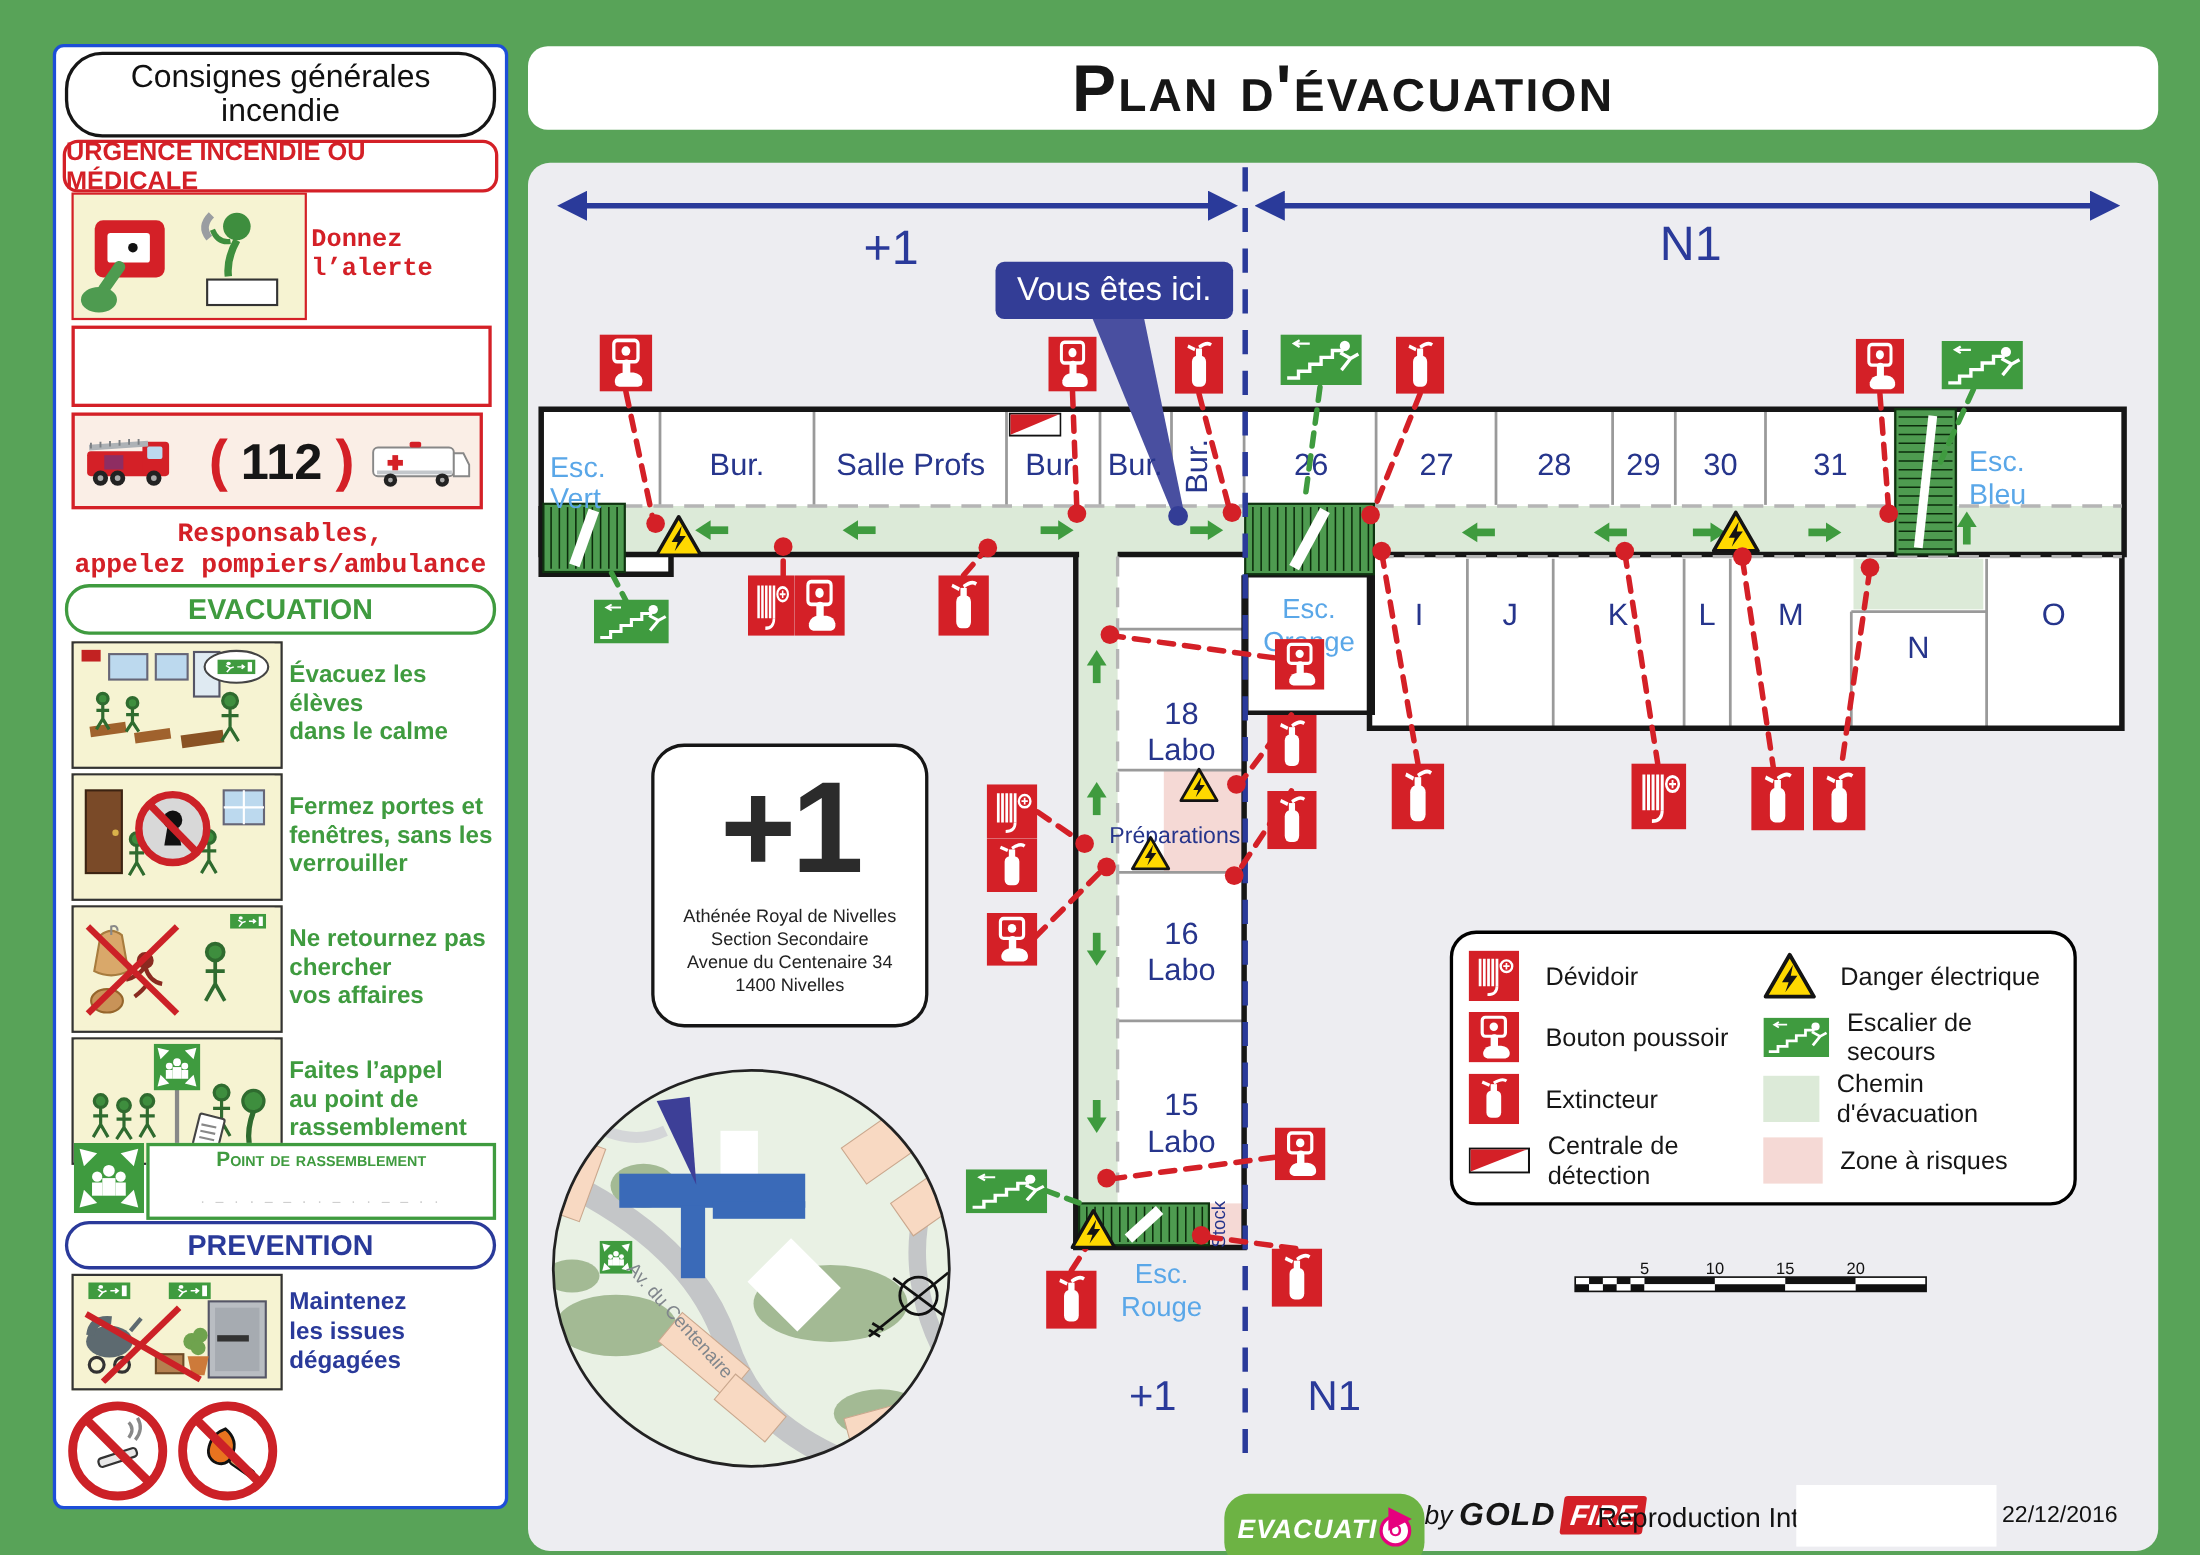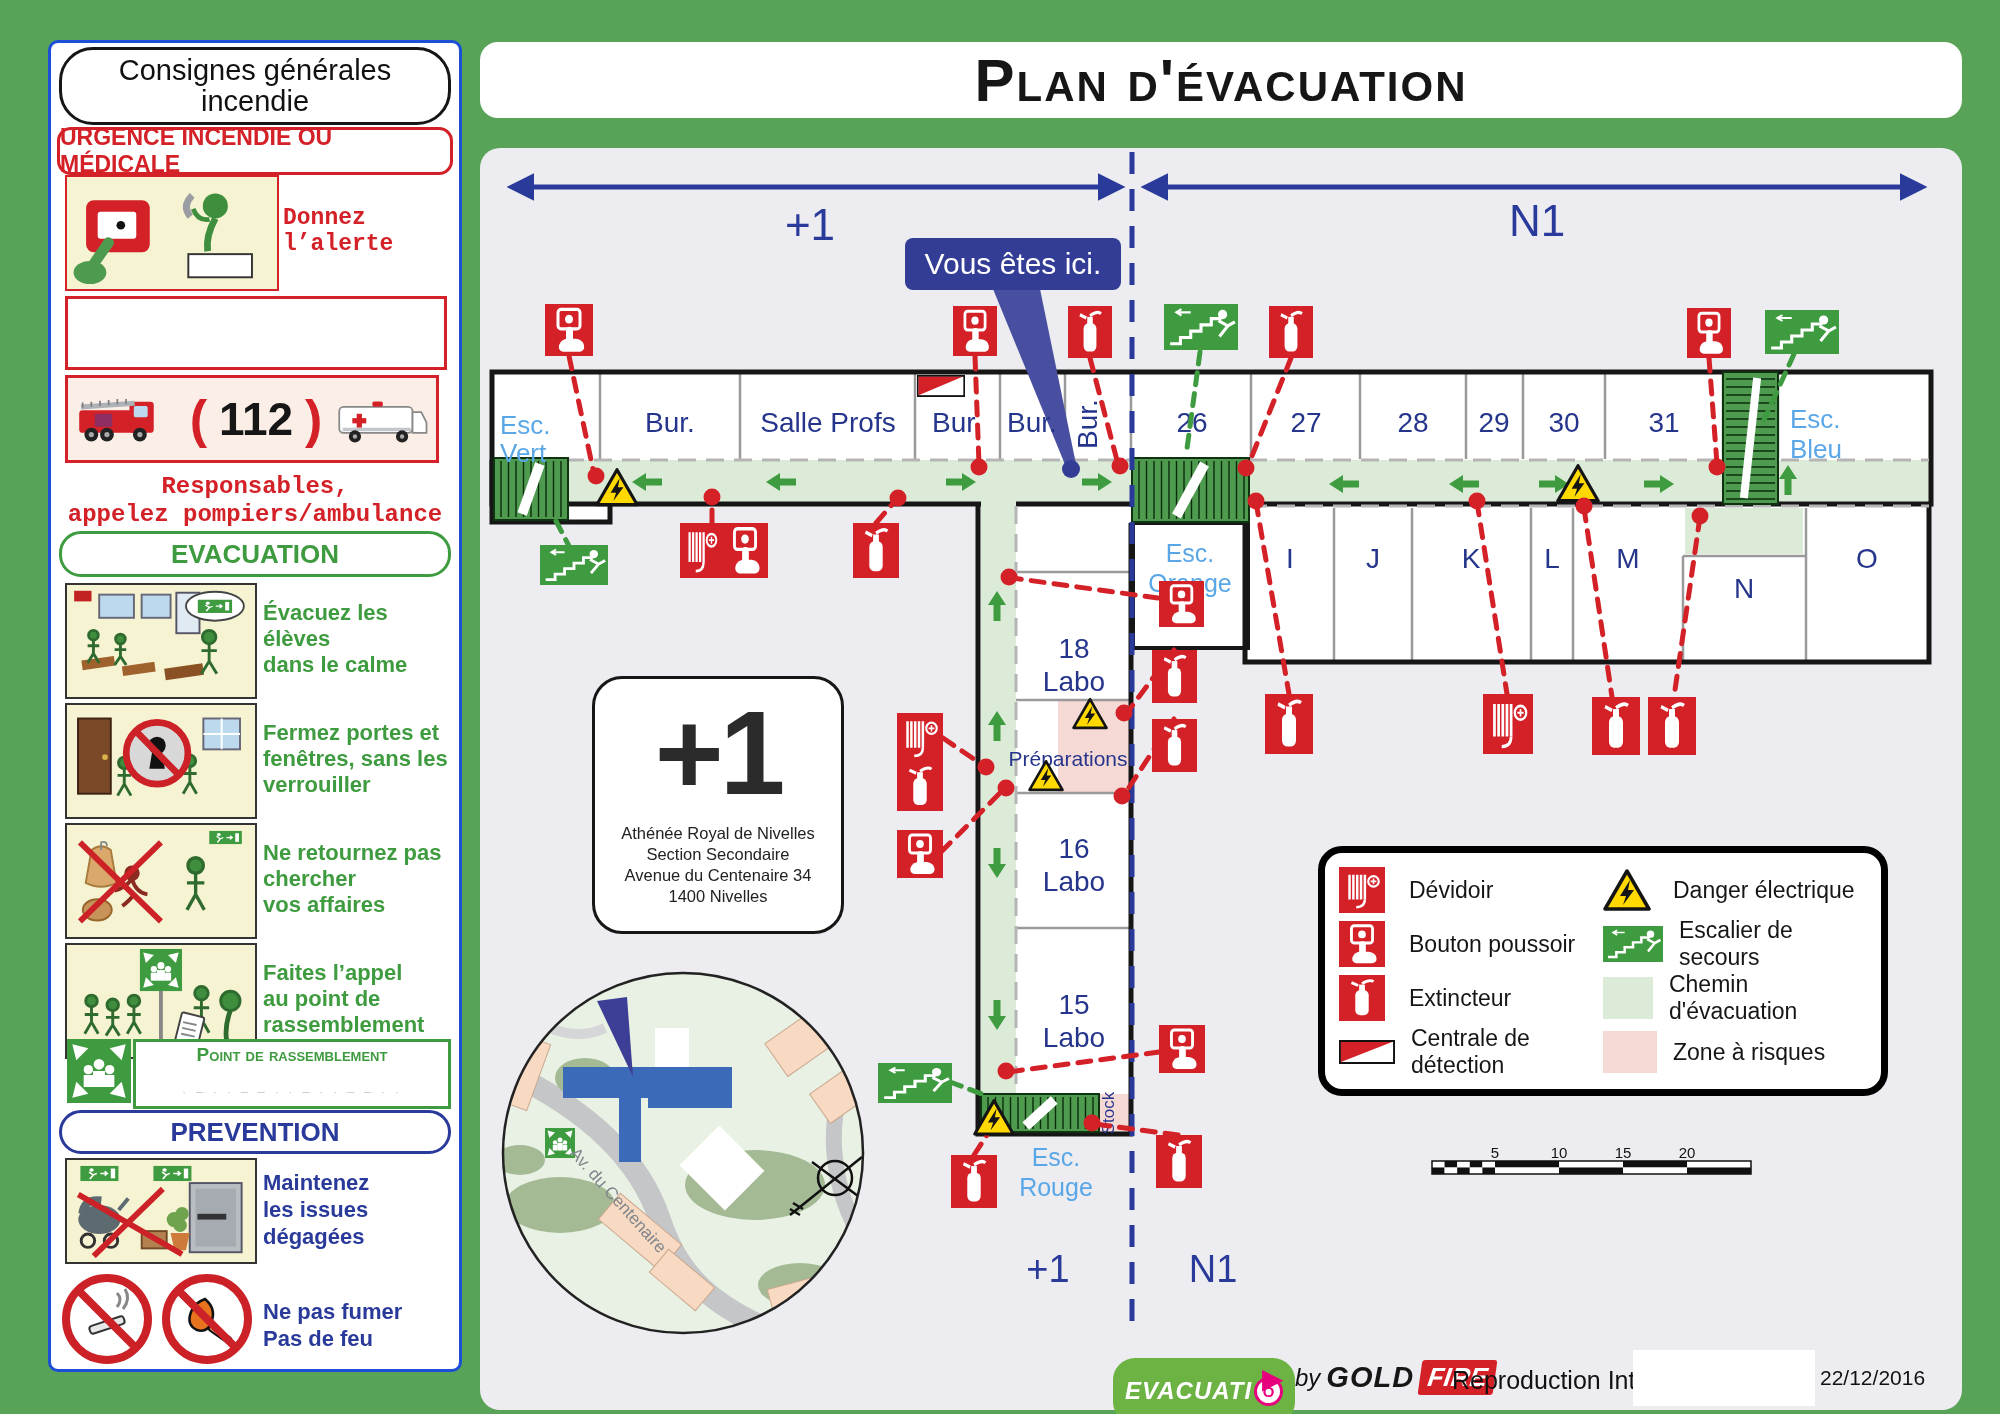"Dévidoir" #legend { border: 7px solid #000000 -> 3px solid #000000 }
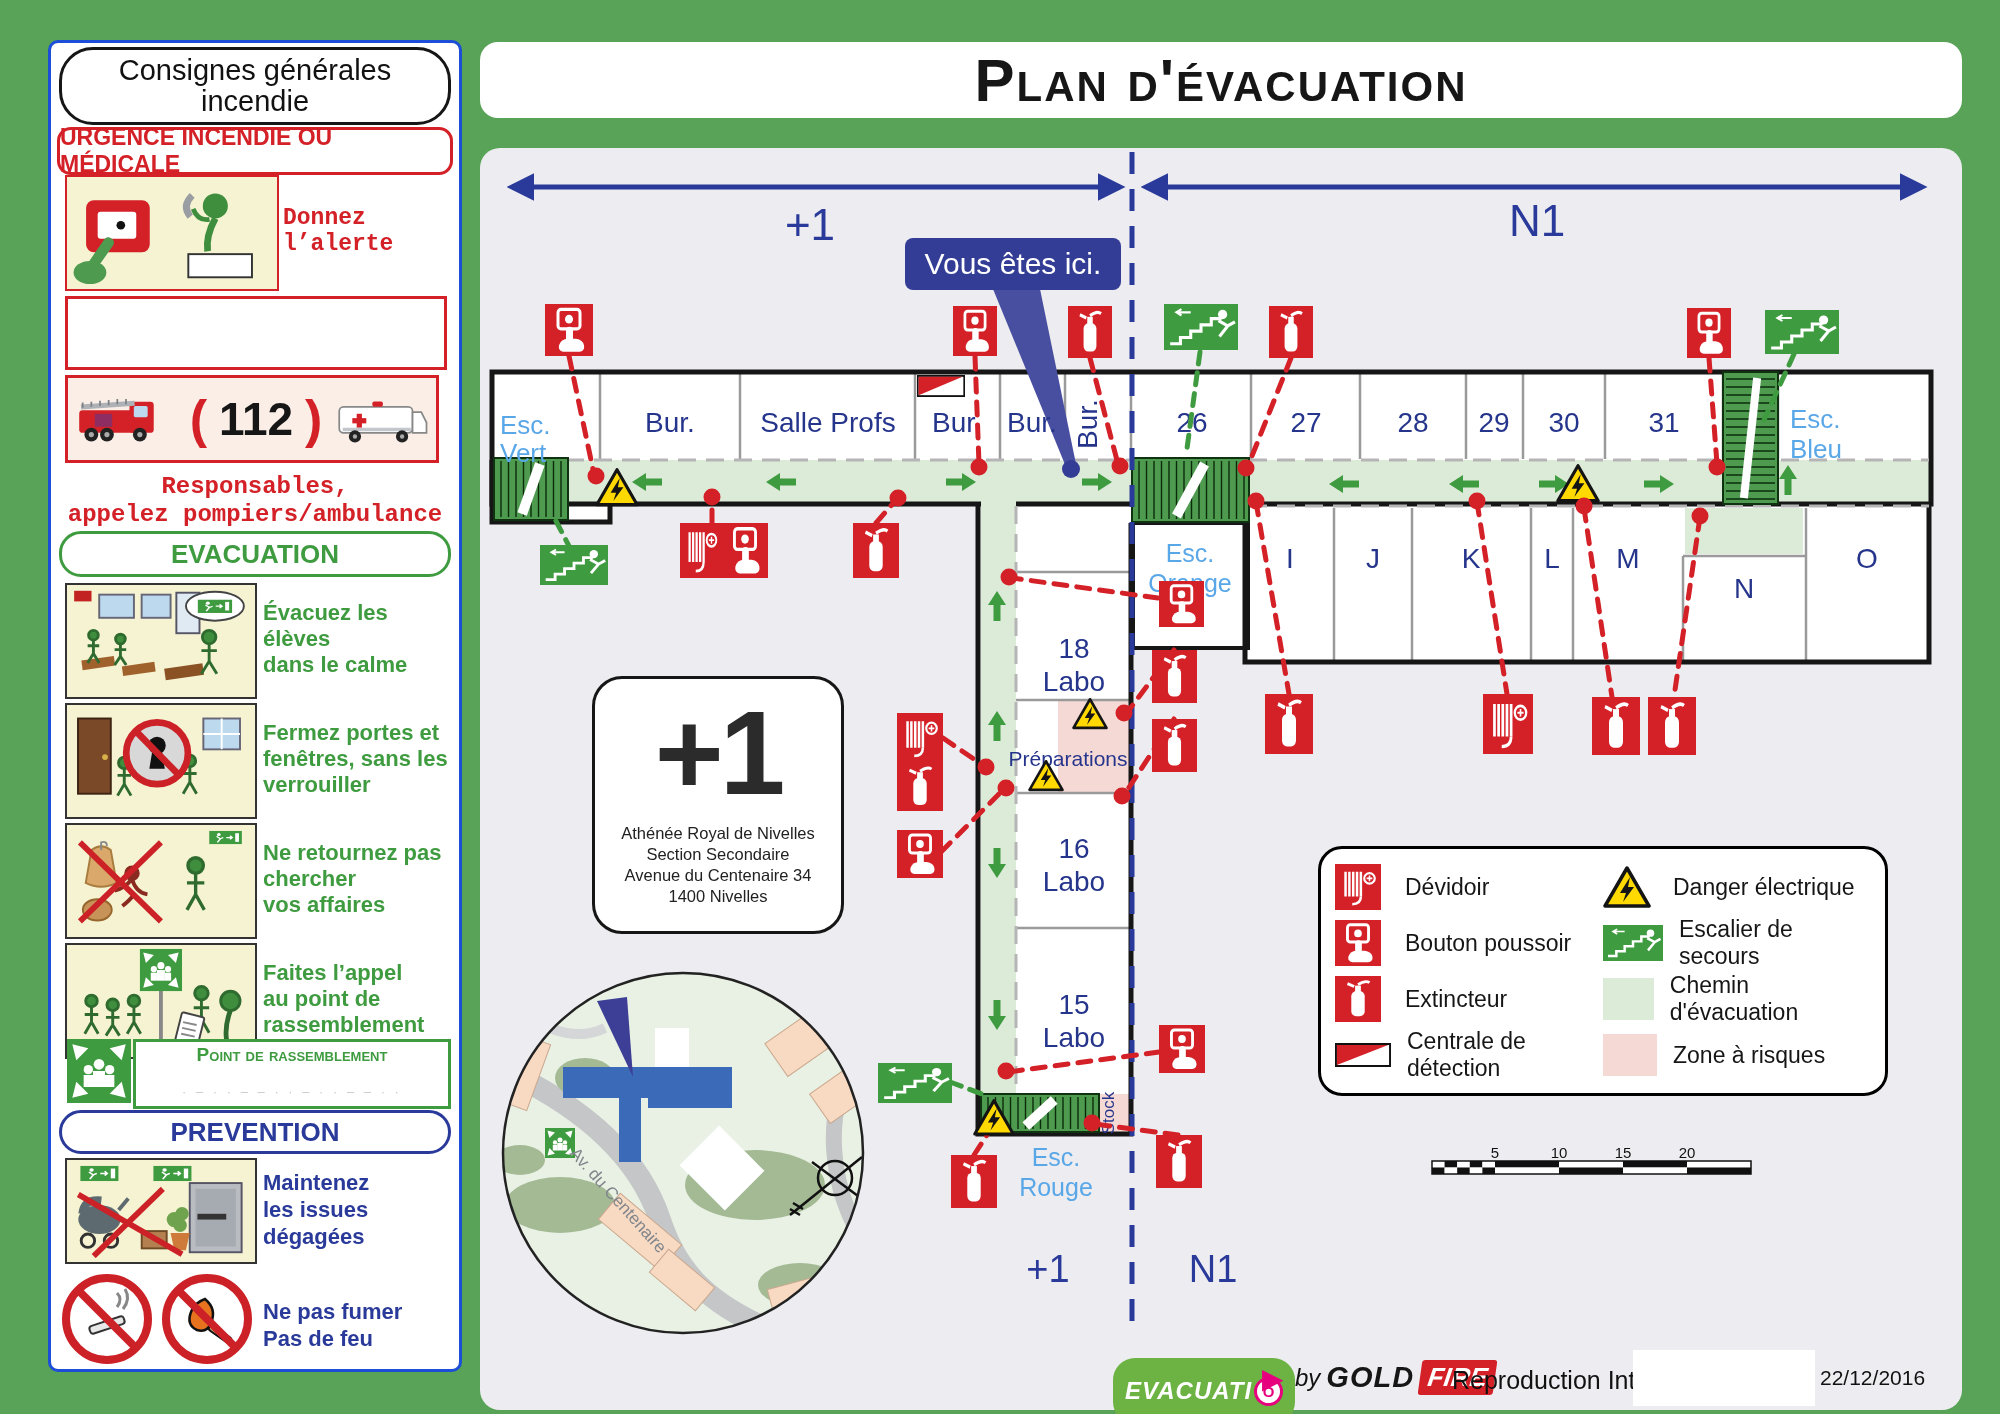"Ne pas fumer" div.abs { html: <div>Ne pas fumer Pas de feu</div> -> none }
